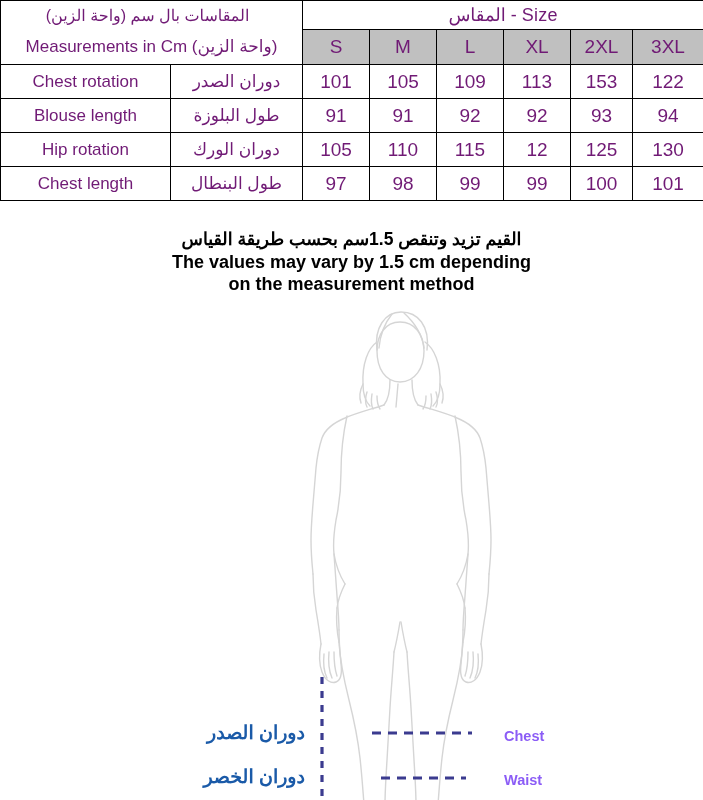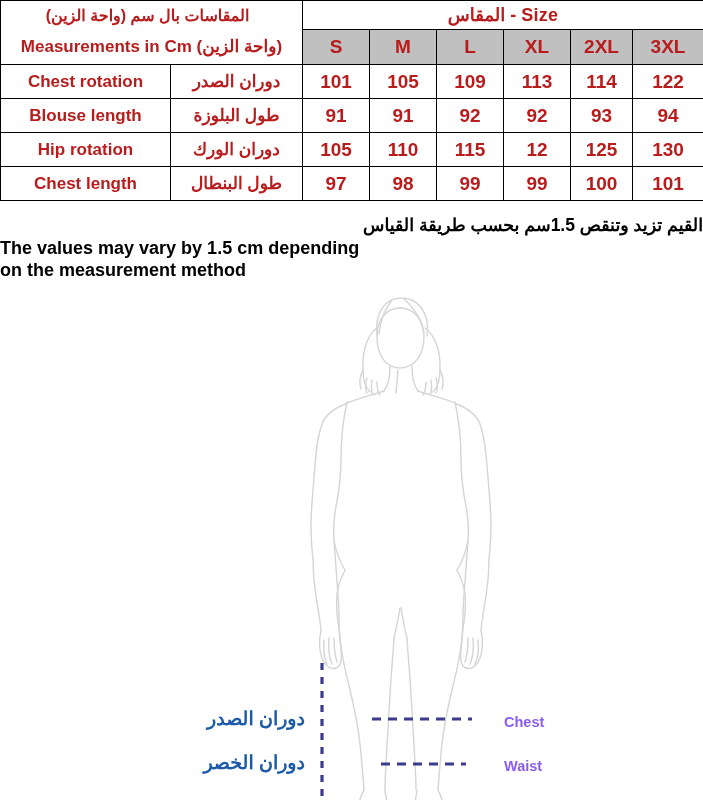"المقاسات بال سم (واحة الزين)" .size-table td, .size-table th { color: #b91c1c -> #701a75; font-weight: bold -> normal }
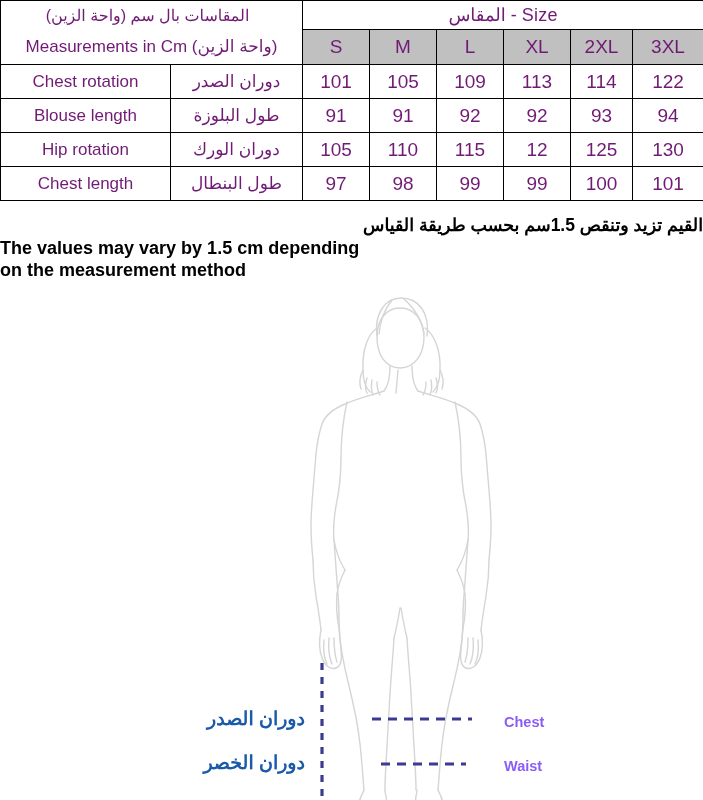"114" td.row-val { text: 114 -> 153 }
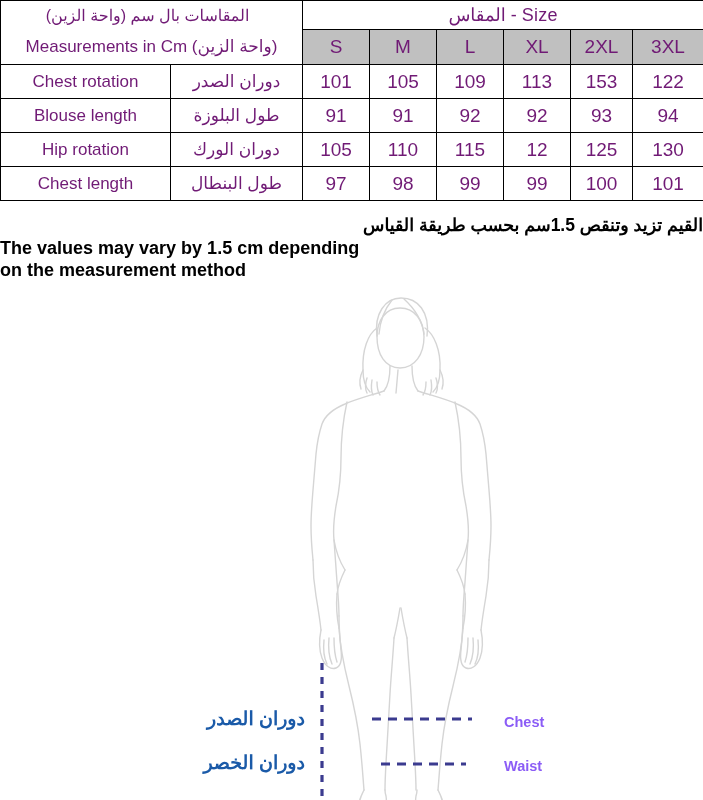"القيم تزيد وتنقص 1.5سم بحسب" .note { margin-top: 14px -> 28px; text-align: none -> center }
